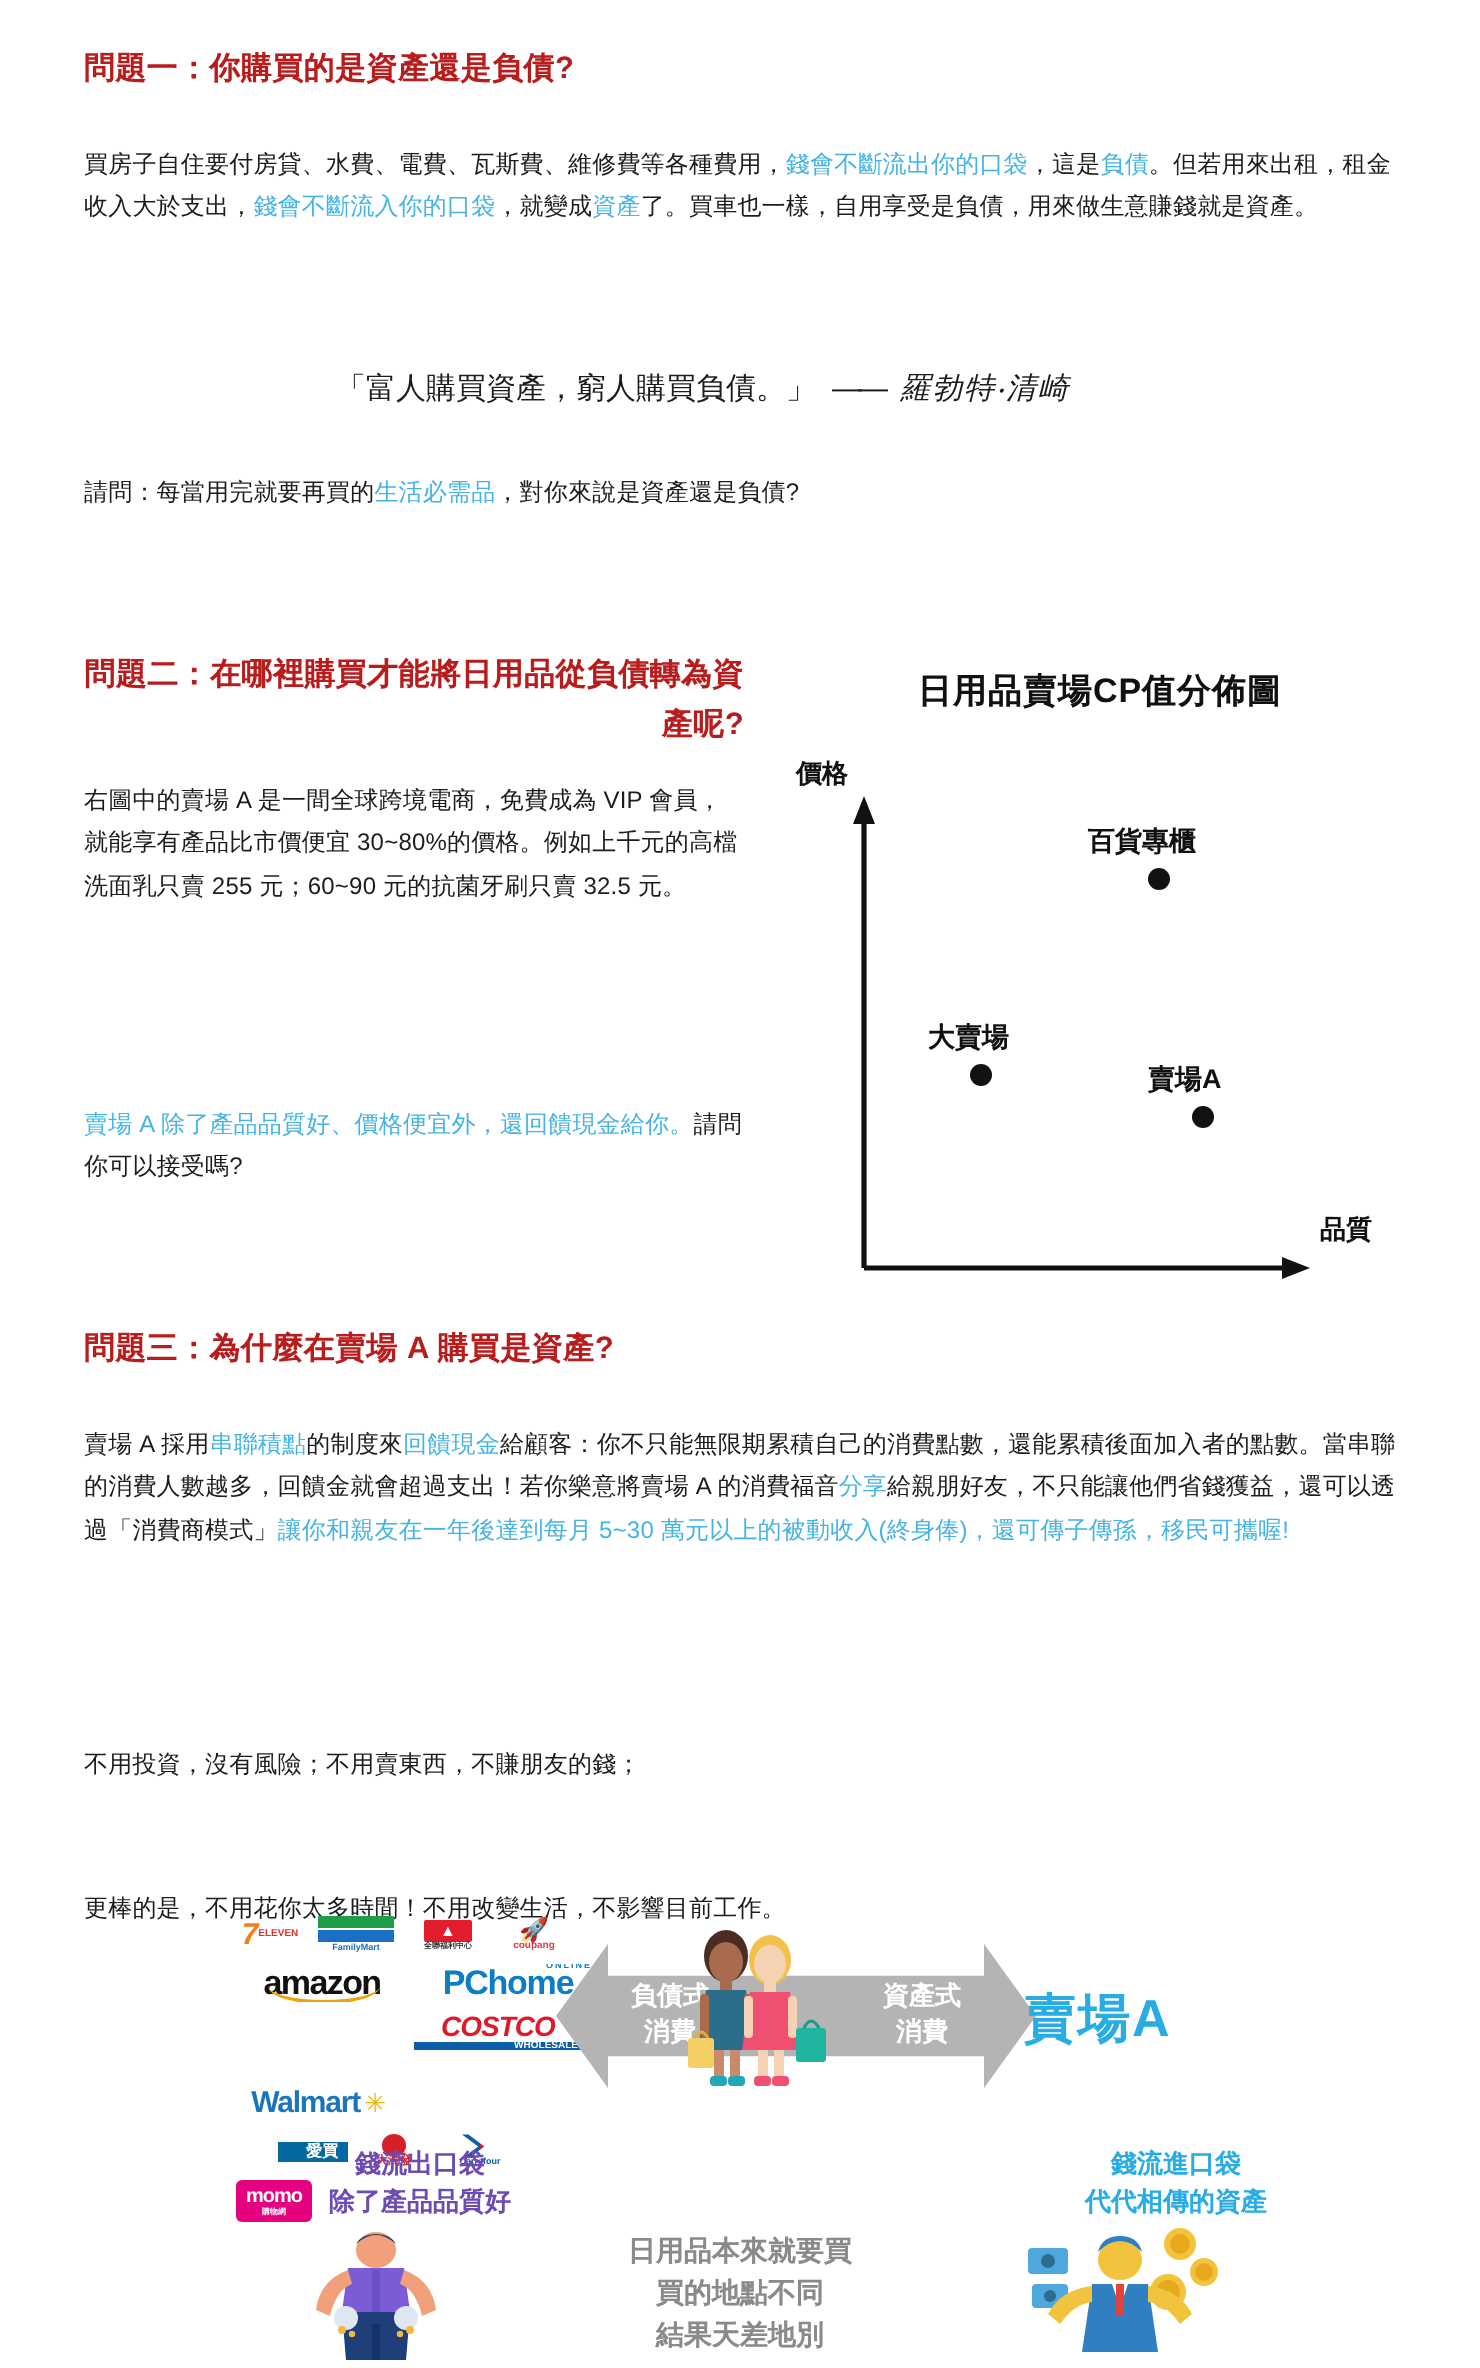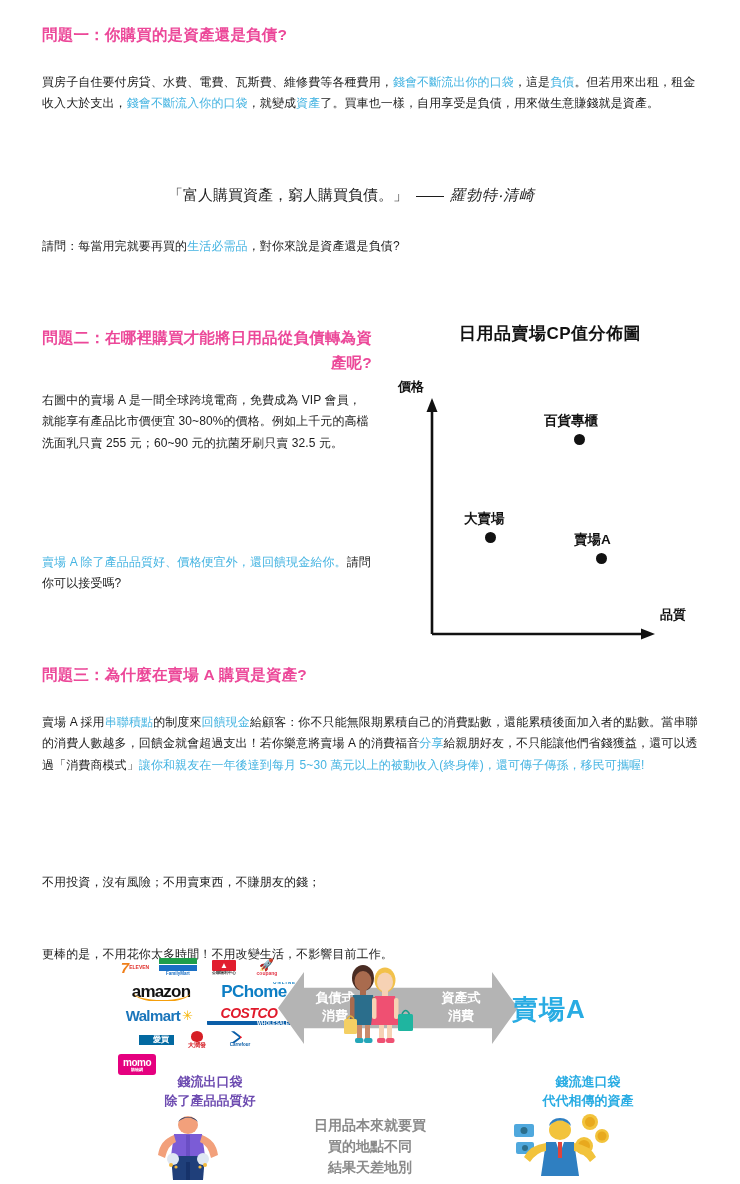"問題一：你購買的是資產還是負債?" .q-head { color: #ec4899 -> #b91c1c }
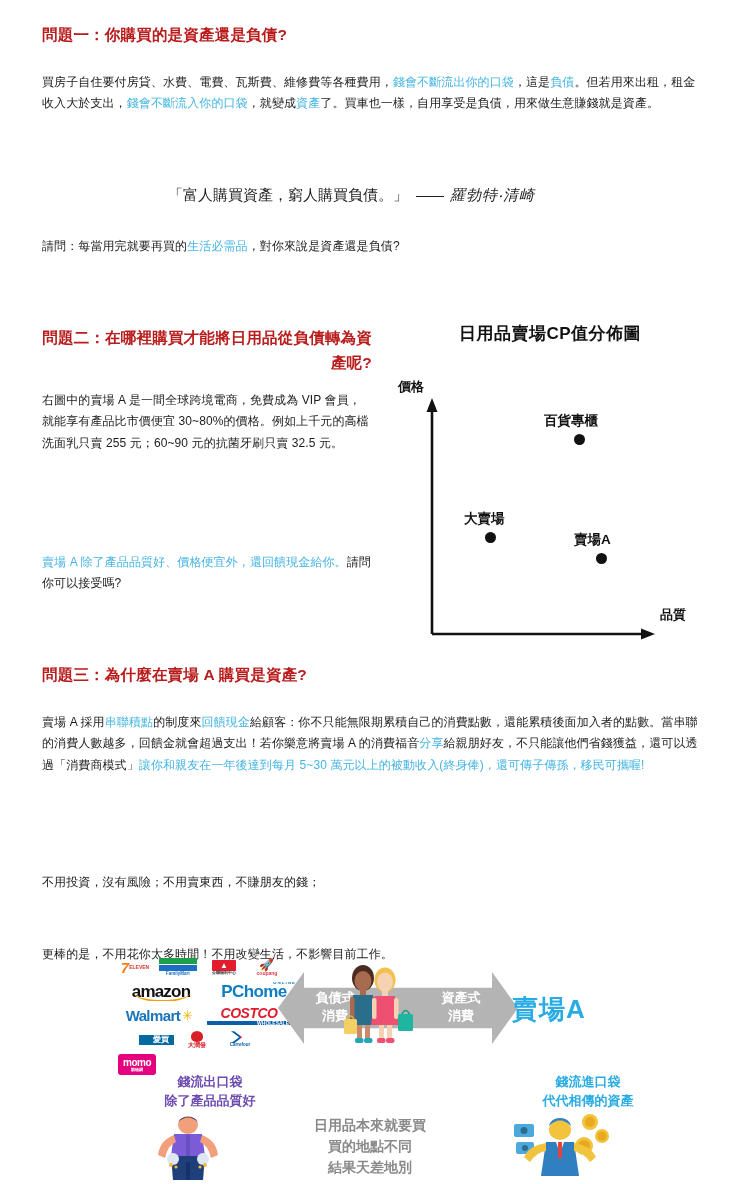"日用品賣場CP值分佈圖" .chart-title { top: 0 -> 12px }
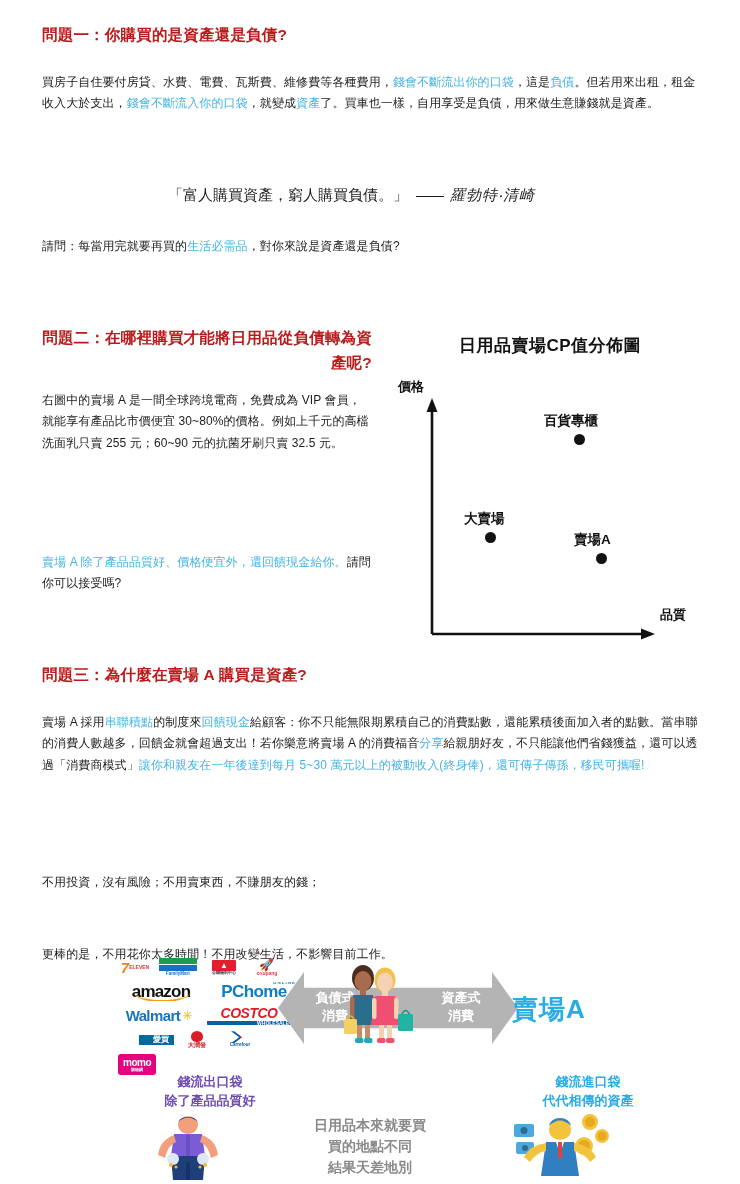"Walmart" .lg-walmart { margin-top: none -> 36px }
